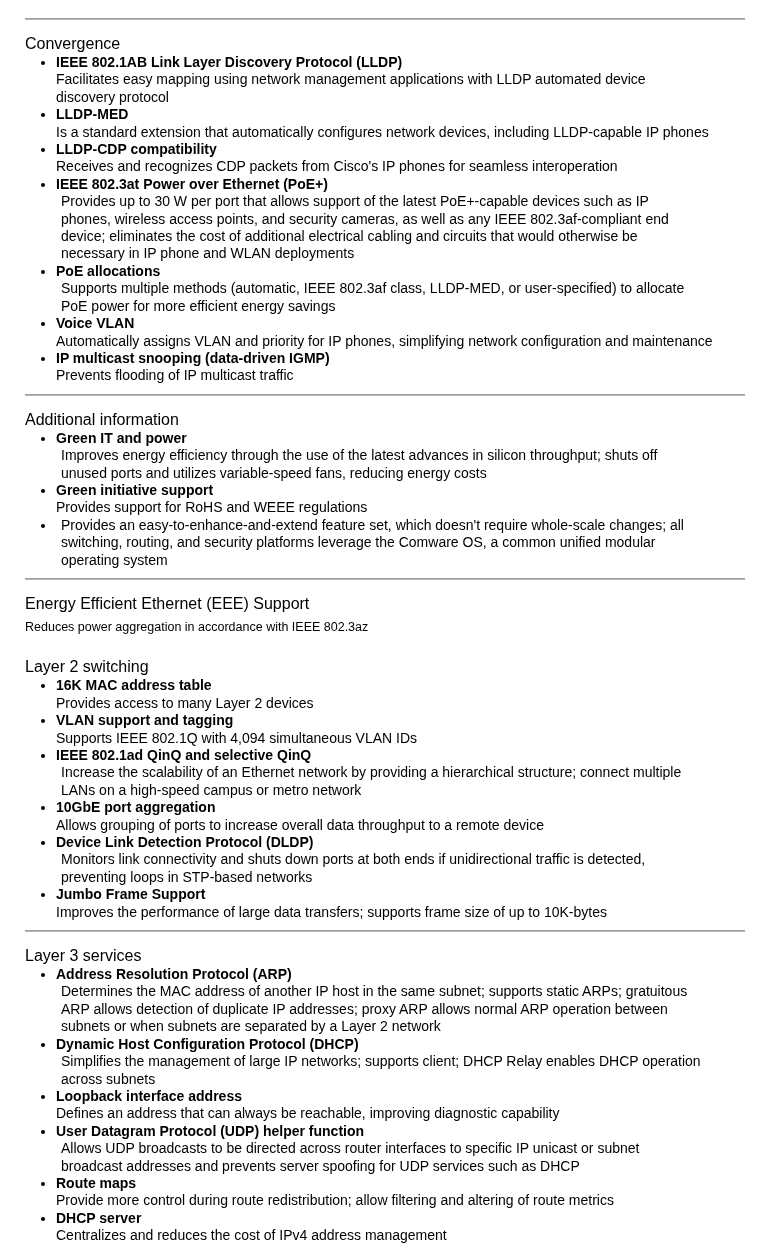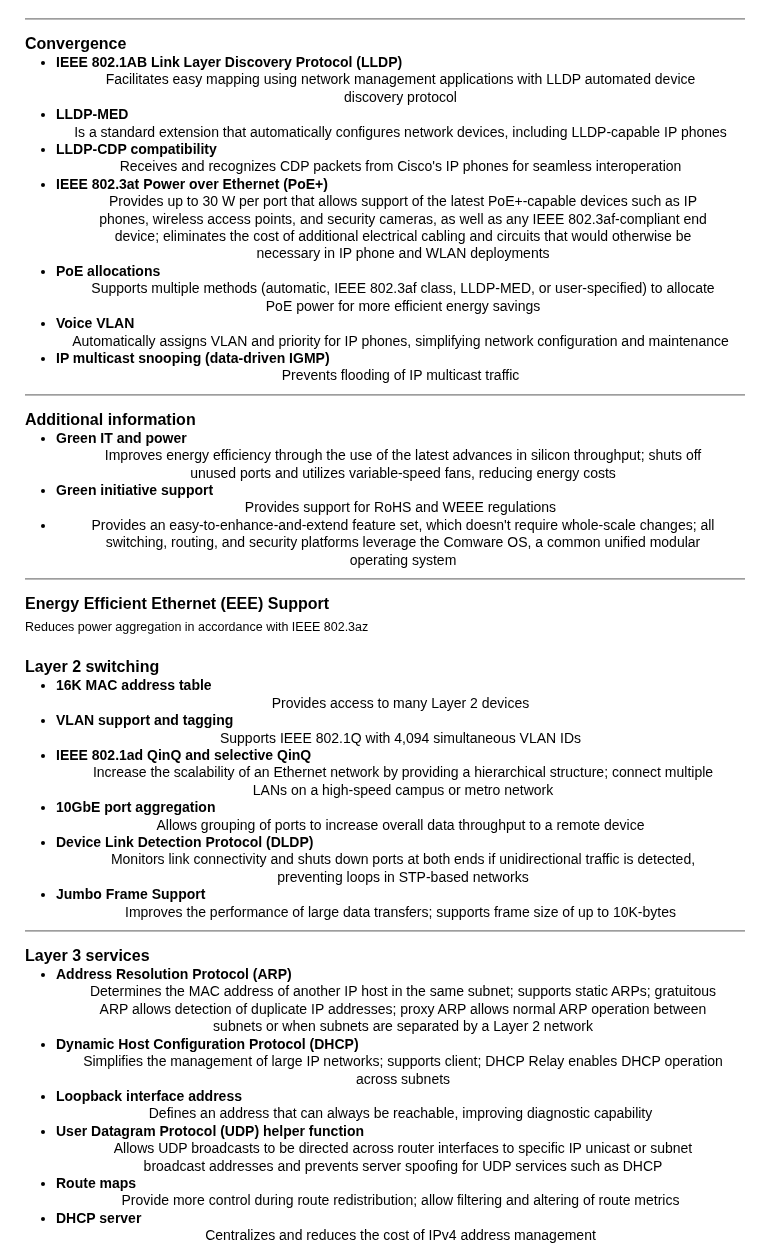"Convergence" h2.section-heading { font-weight: 700 -> 400 }
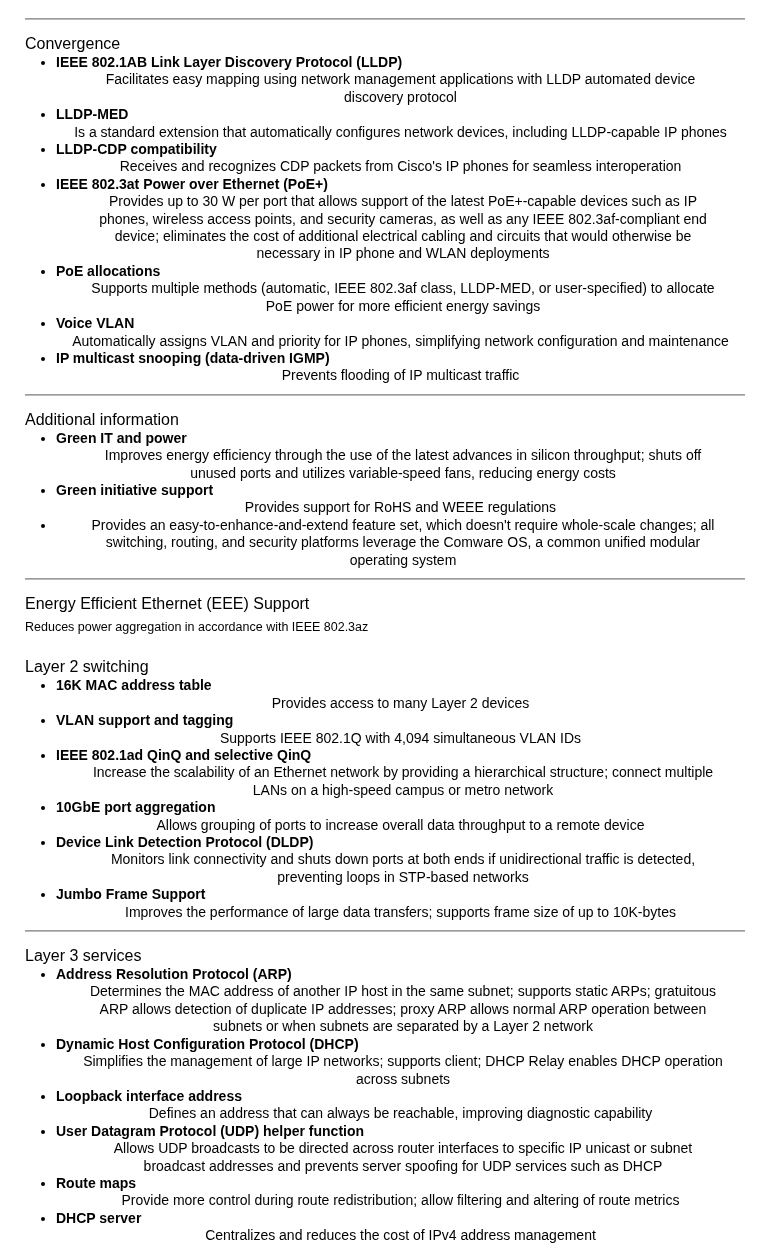"Facilitates easy mapping using network" .feature-desc { text-align: center -> none }
